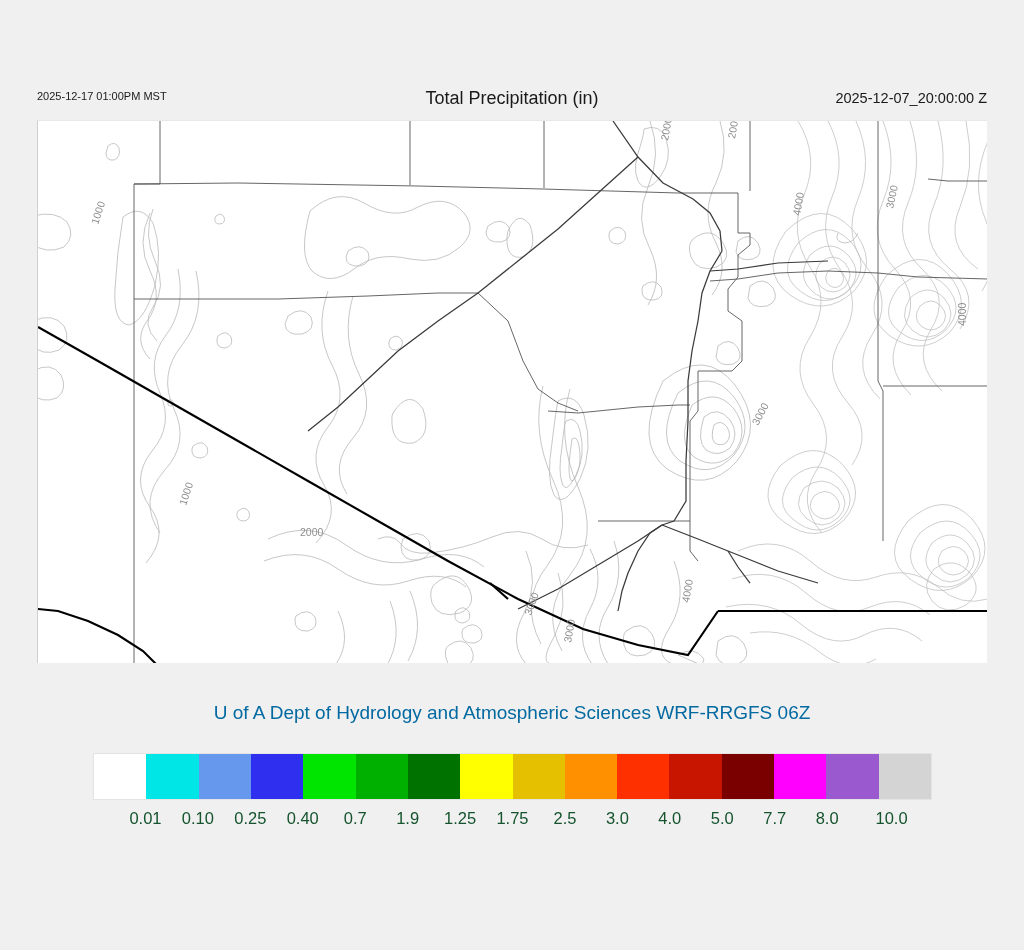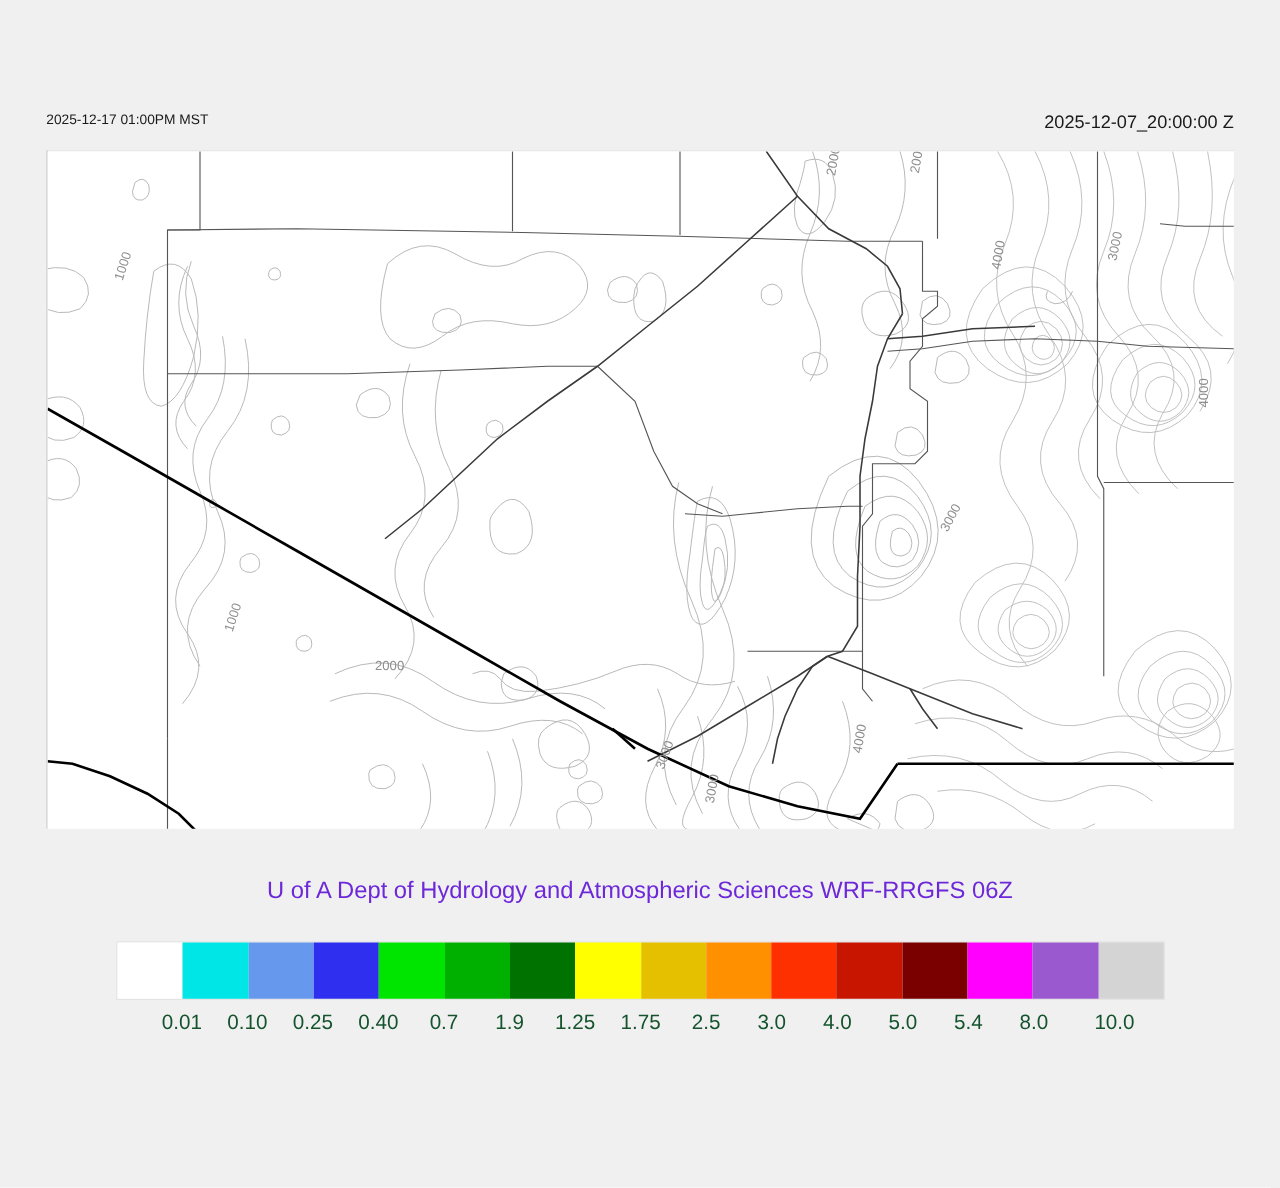"Total Precipitation (in)" div { html: none -> <div>Total Precipitation (in)</div> }
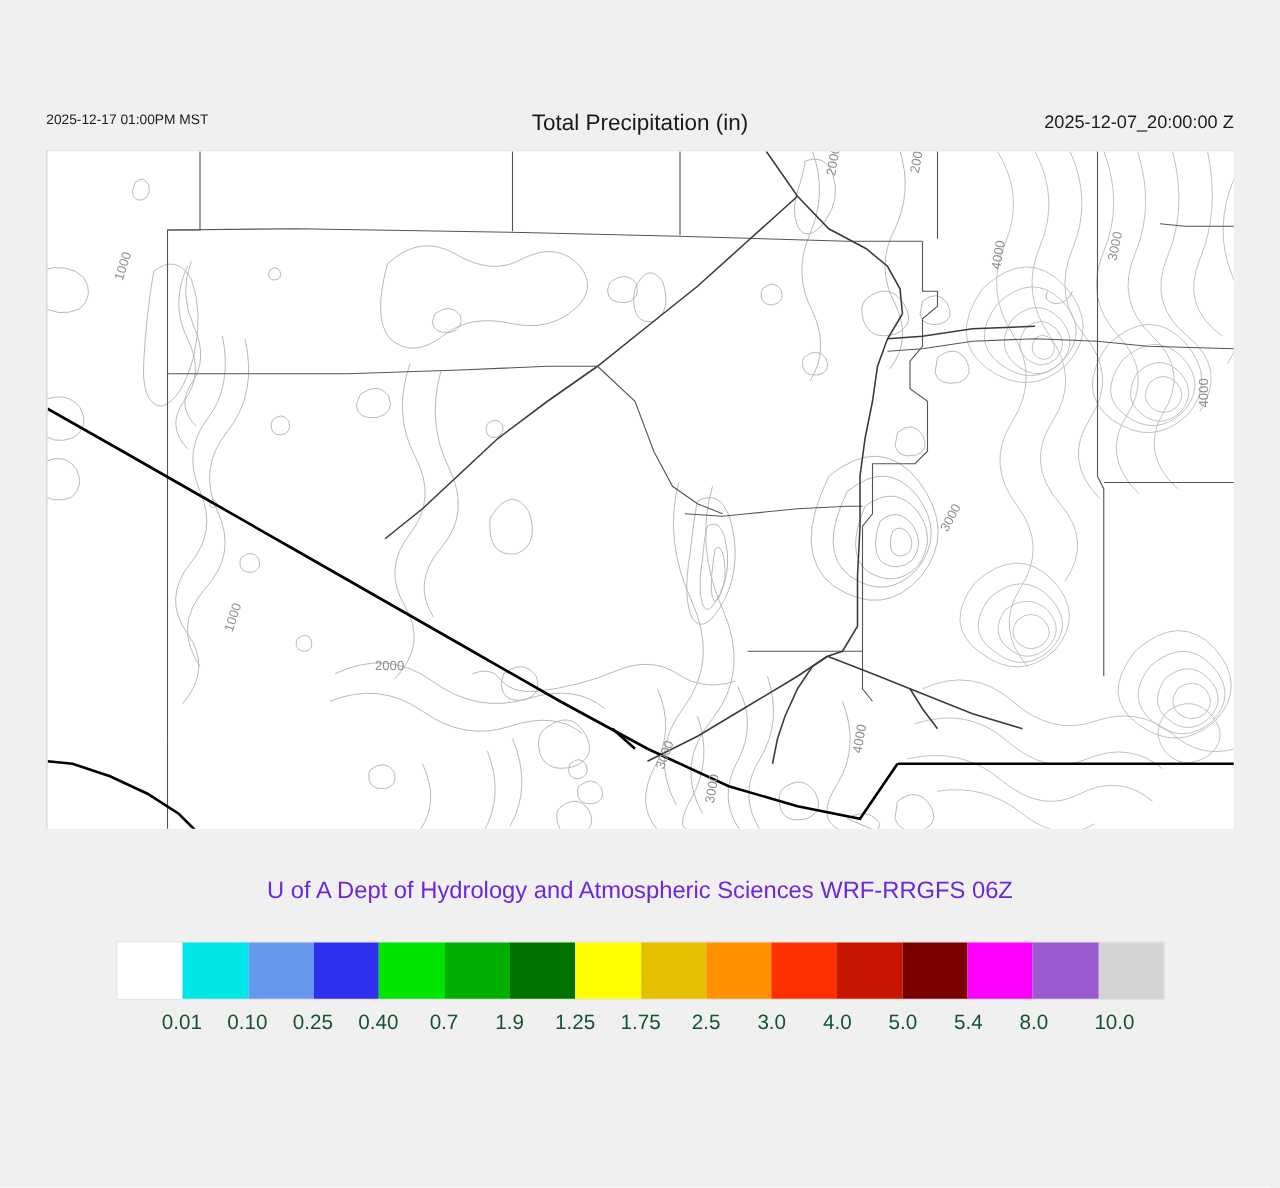"U of A Dept of" #caption { color: #6d28d9 -> #0369a1 }
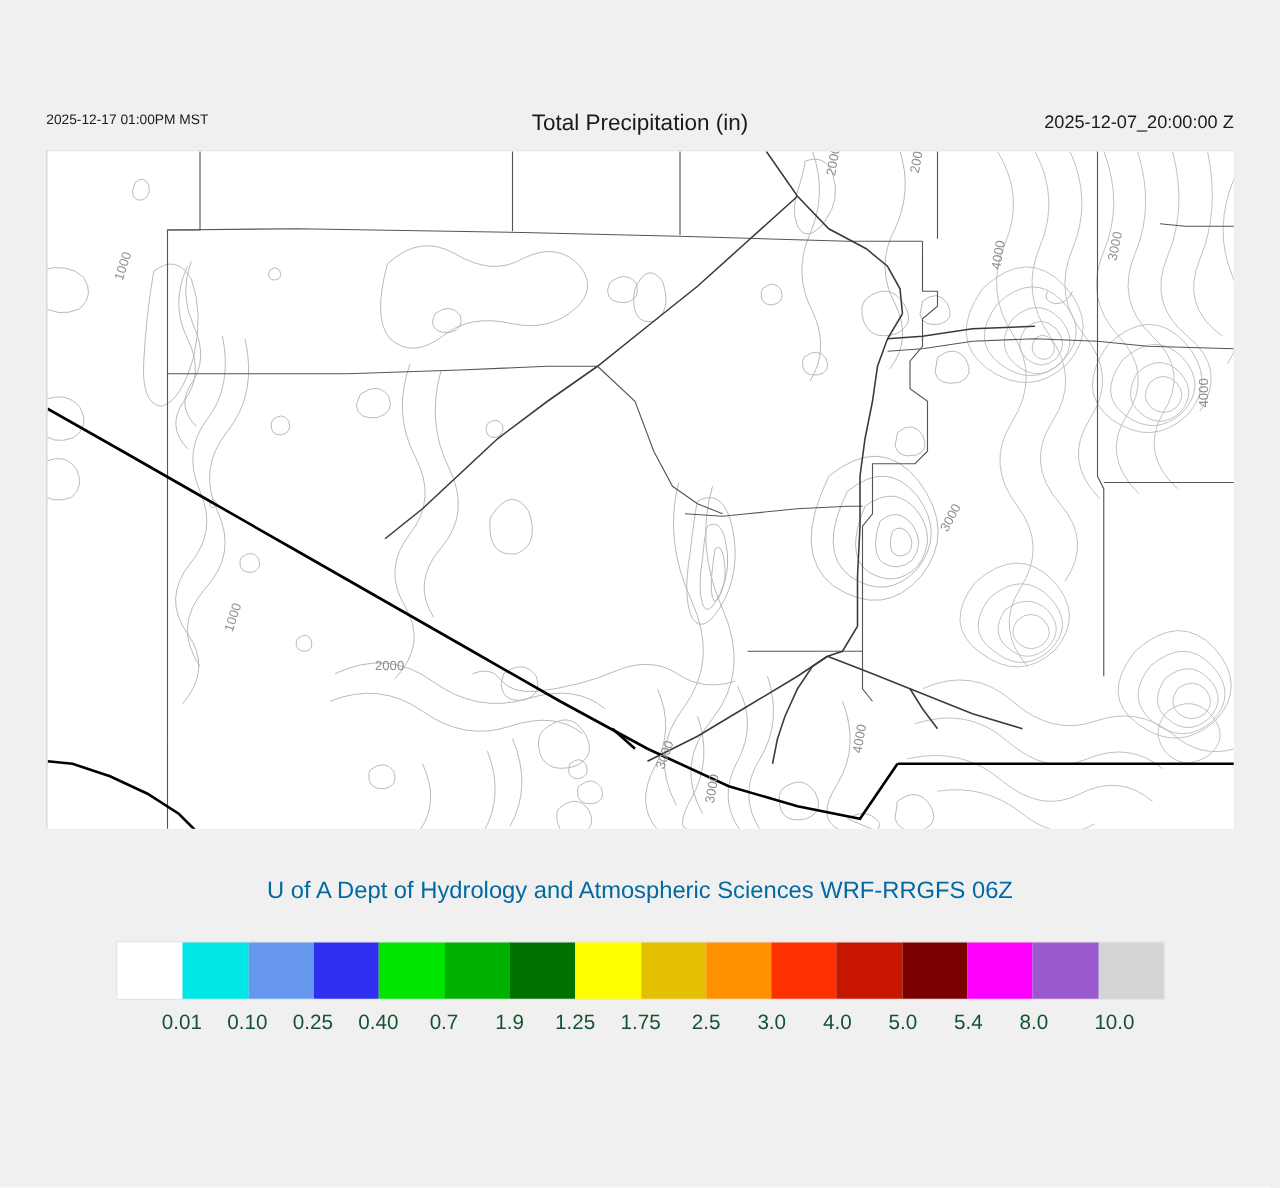"5.4" span.tick { text: 5.4 -> 7.7 }
